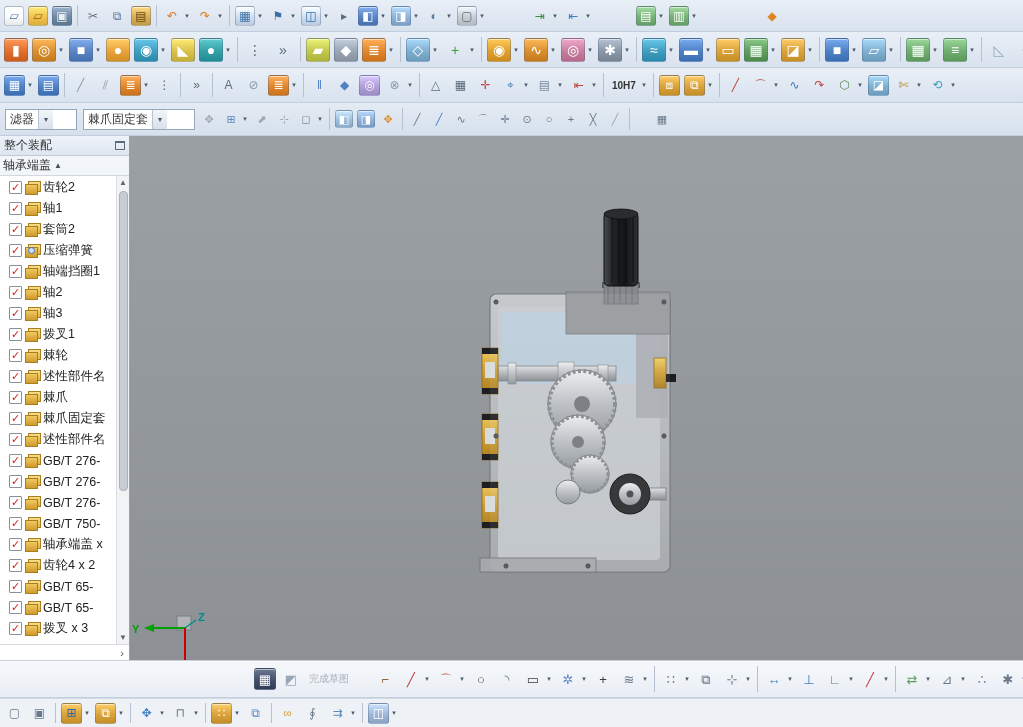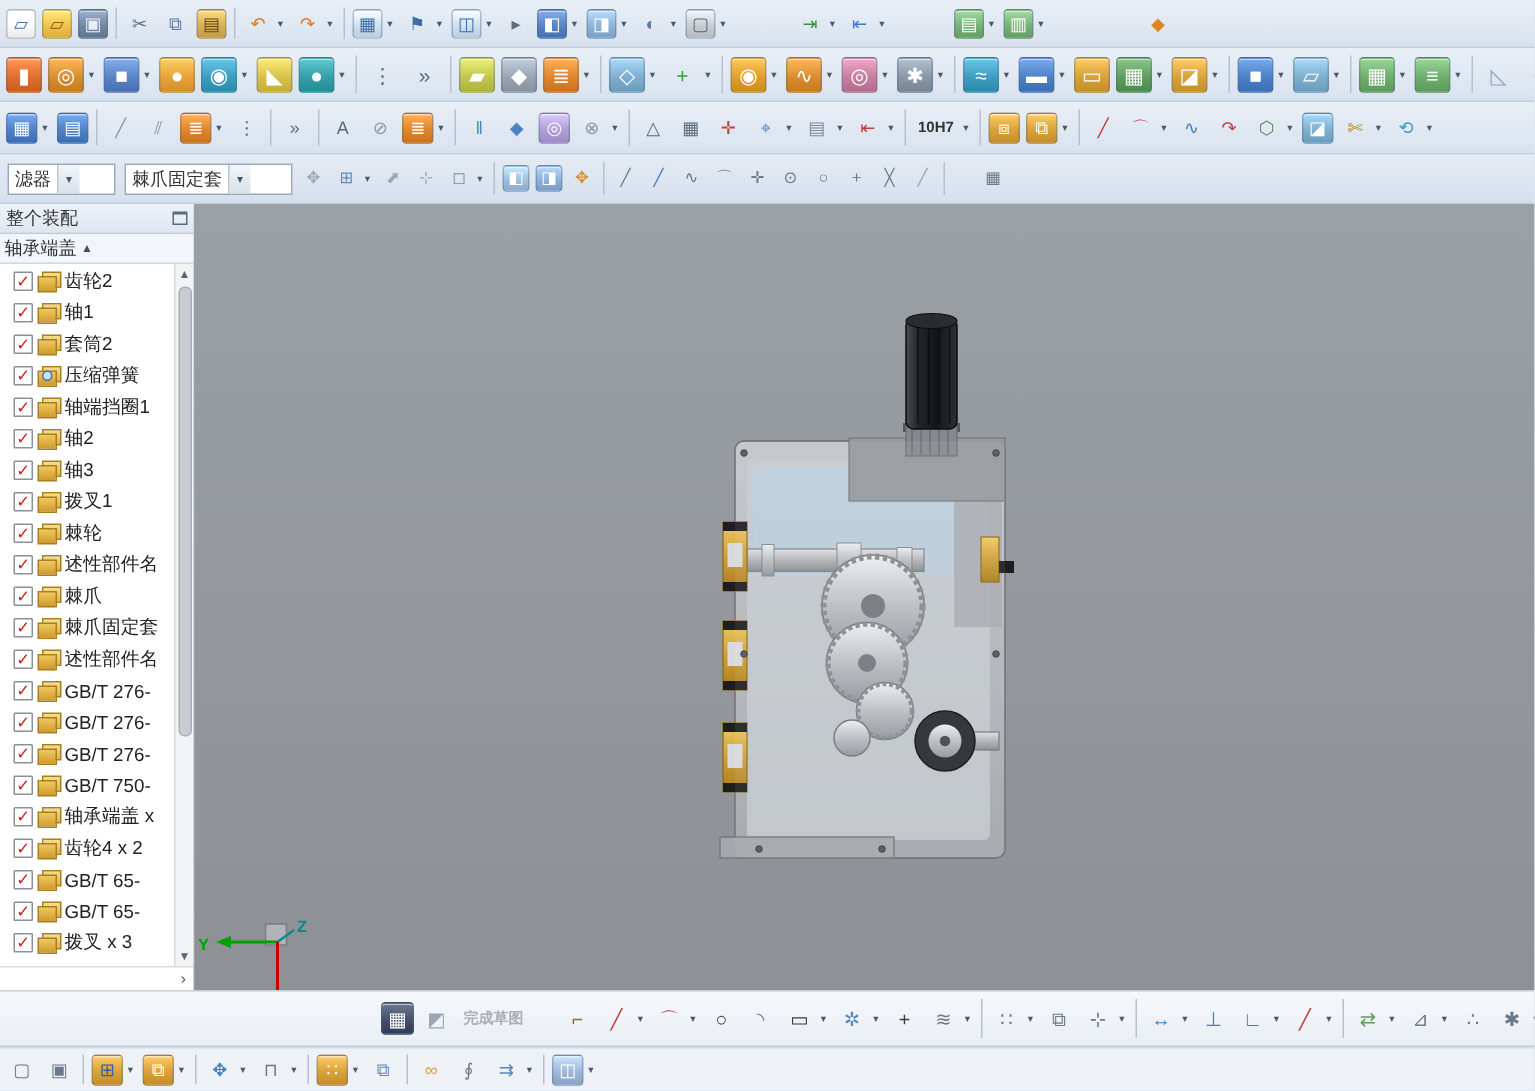"完成草图" .dis .tool-lbl, .tool-lbl.dis { font-weight: bold -> normal }
